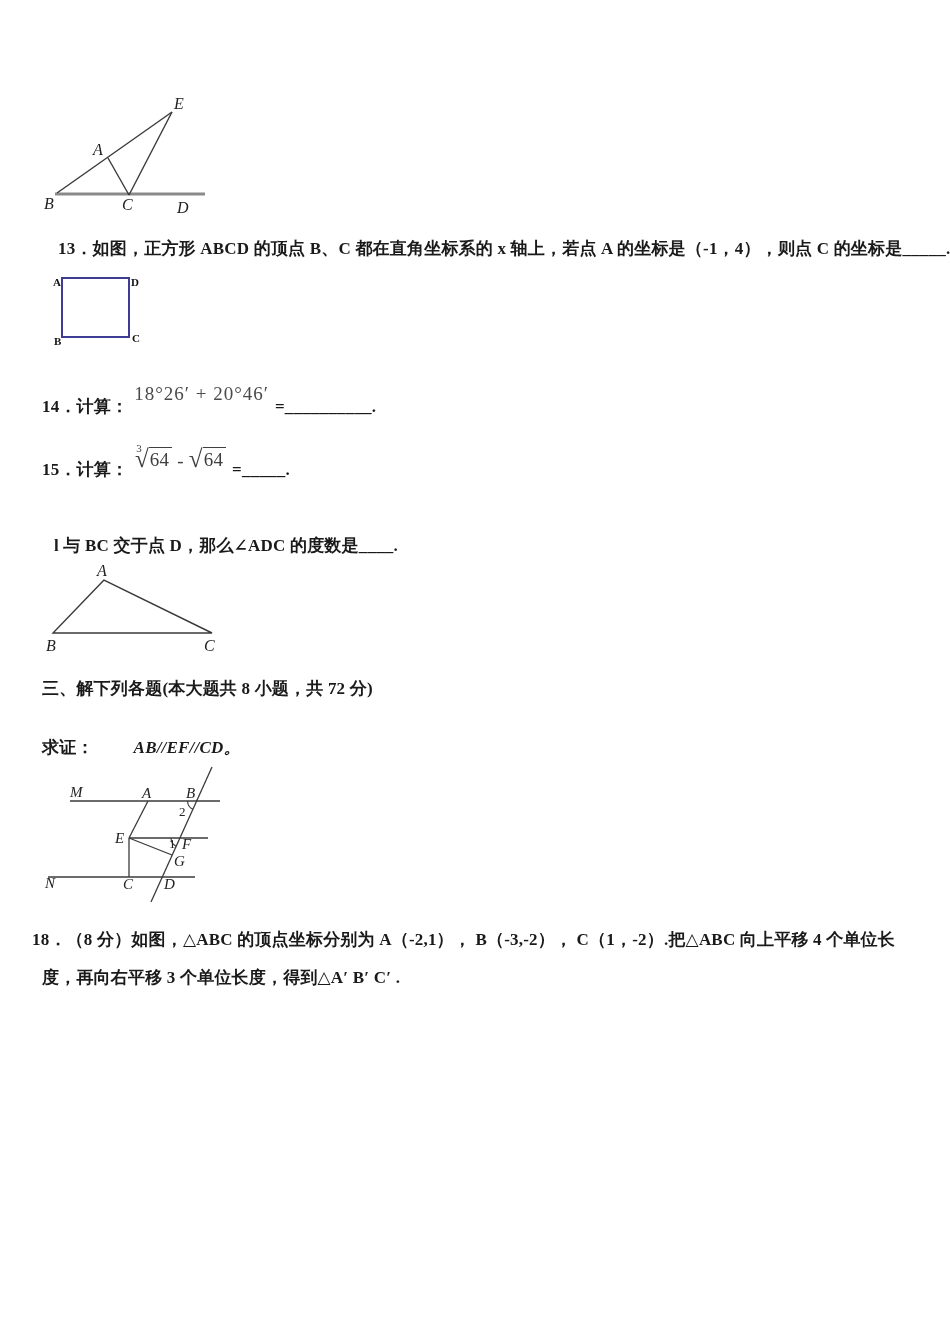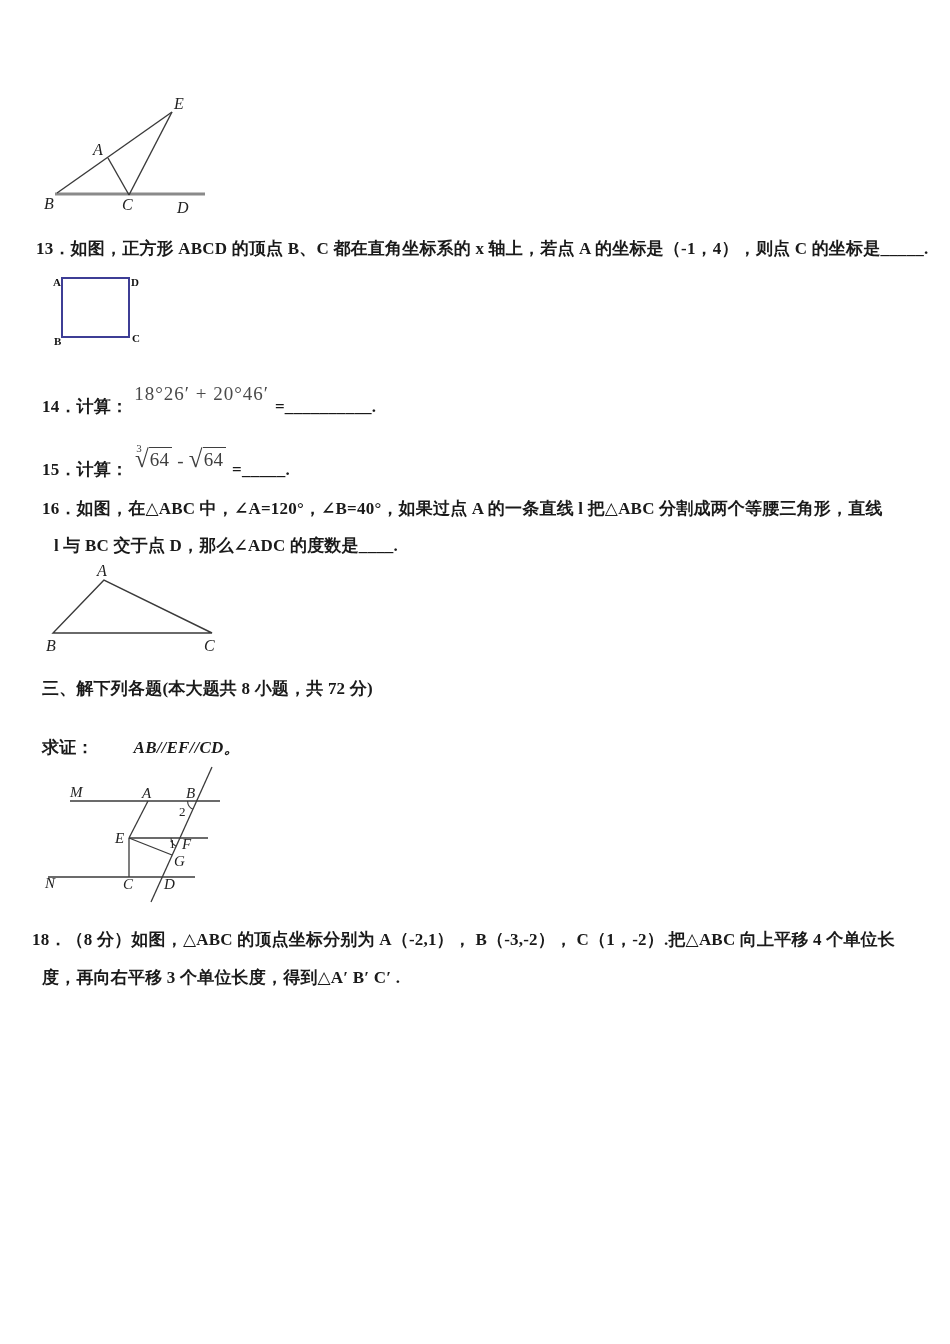"13．如图，正方形 ABCD 的顶点 B、C 都在直角坐标系的" div.tline { left: 36px -> 58px }
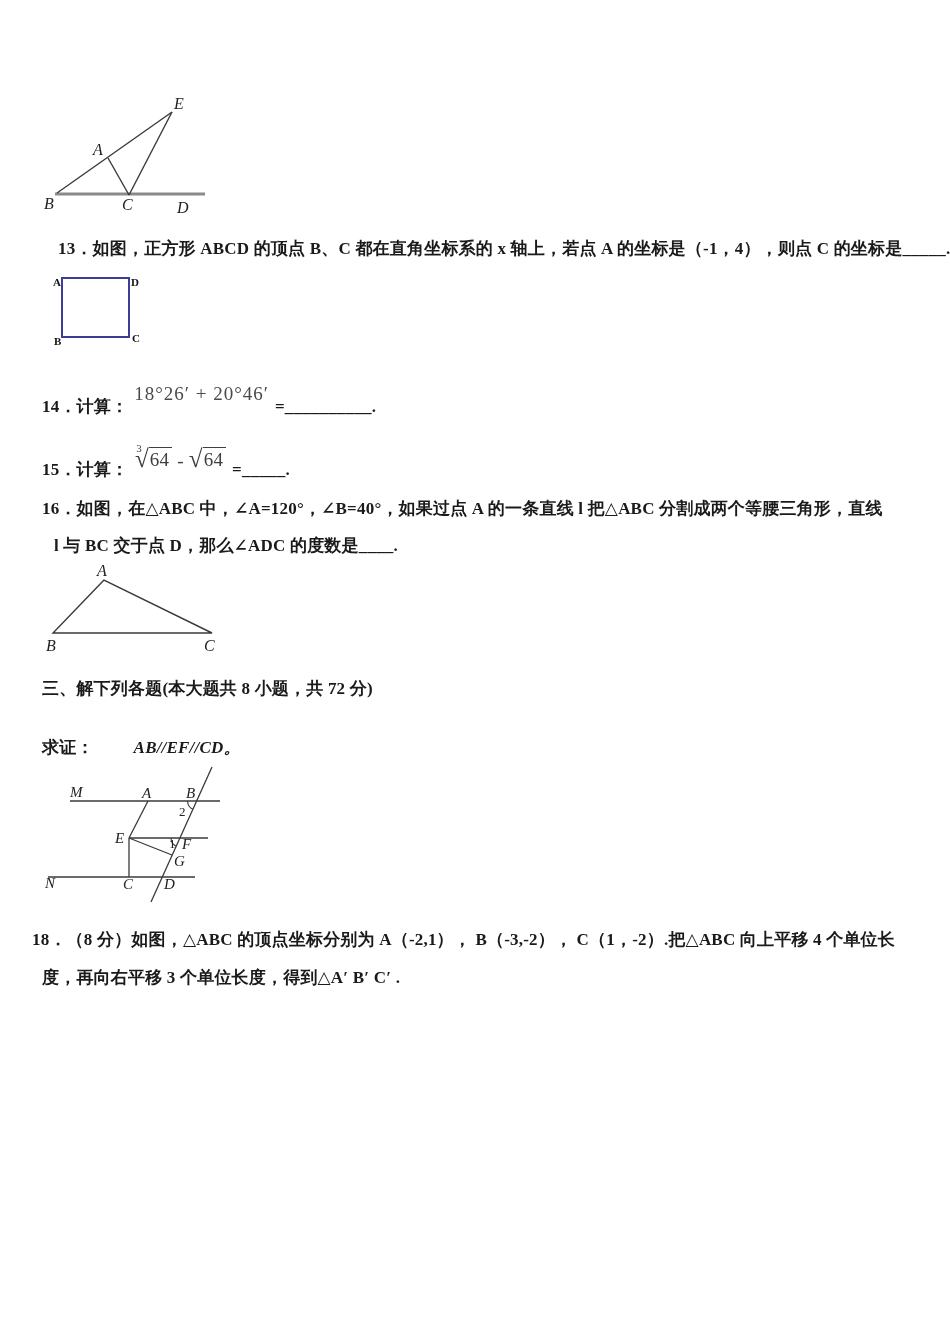"16．如图，在△ABC 中，∠A=120°，∠B=40°，如果过点 A" div.tline { html: <div>16．如图，在△ABC 中，∠A=120°，∠B=40°，如果过点 A 的一条直线 l 把△ABC 分割成两个等腰三角形，直线</div> -> none }
